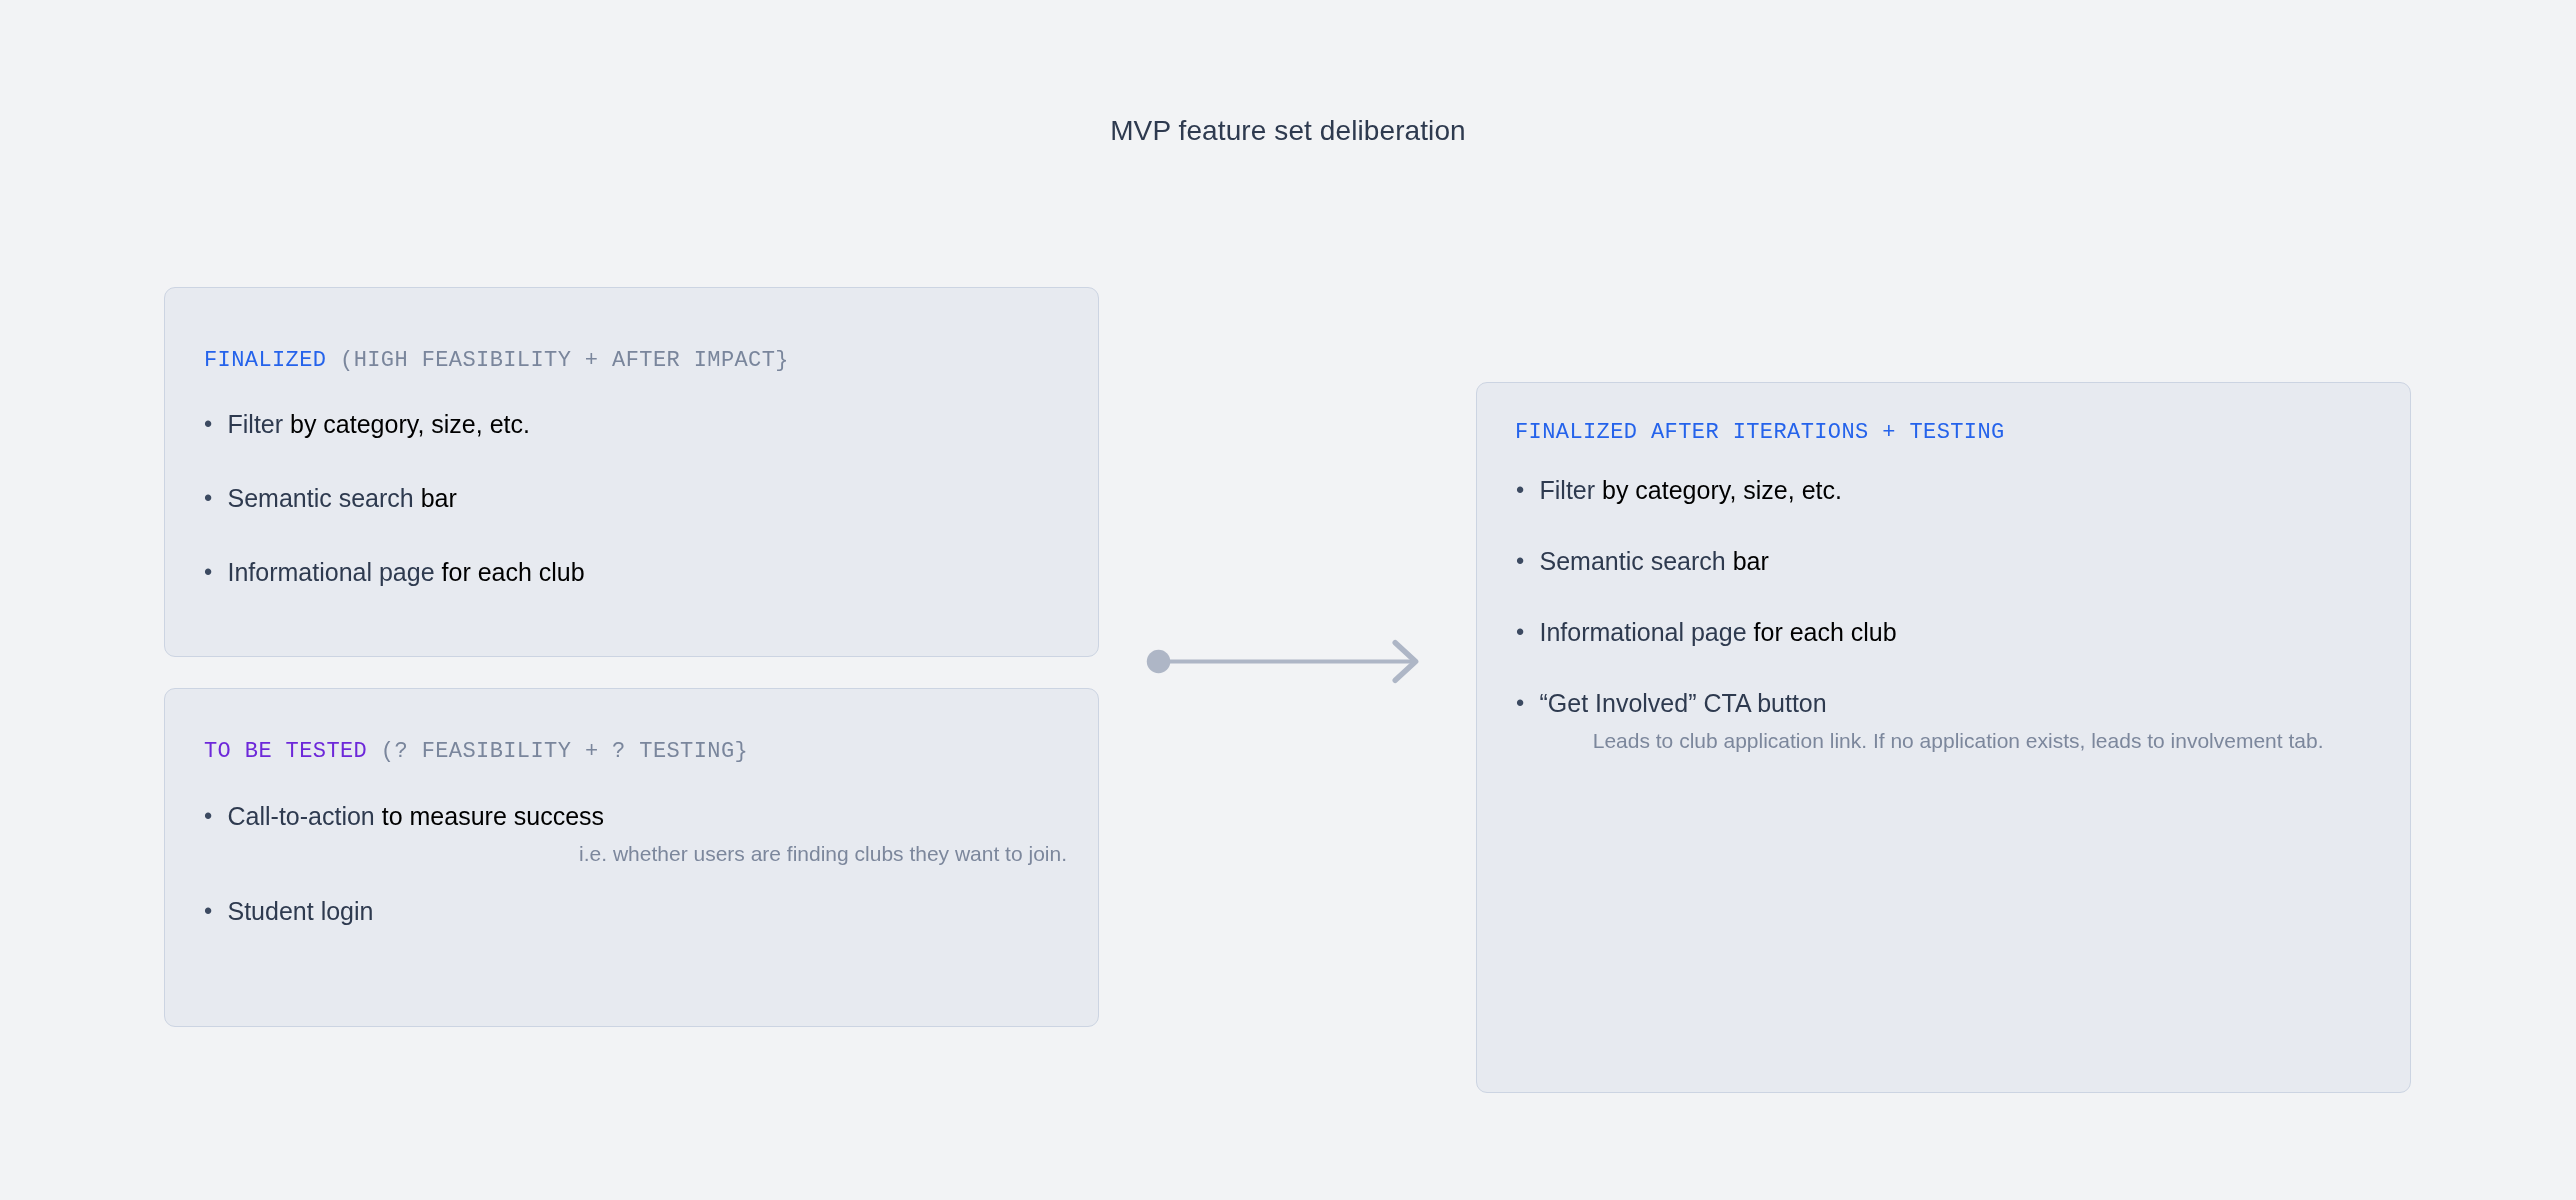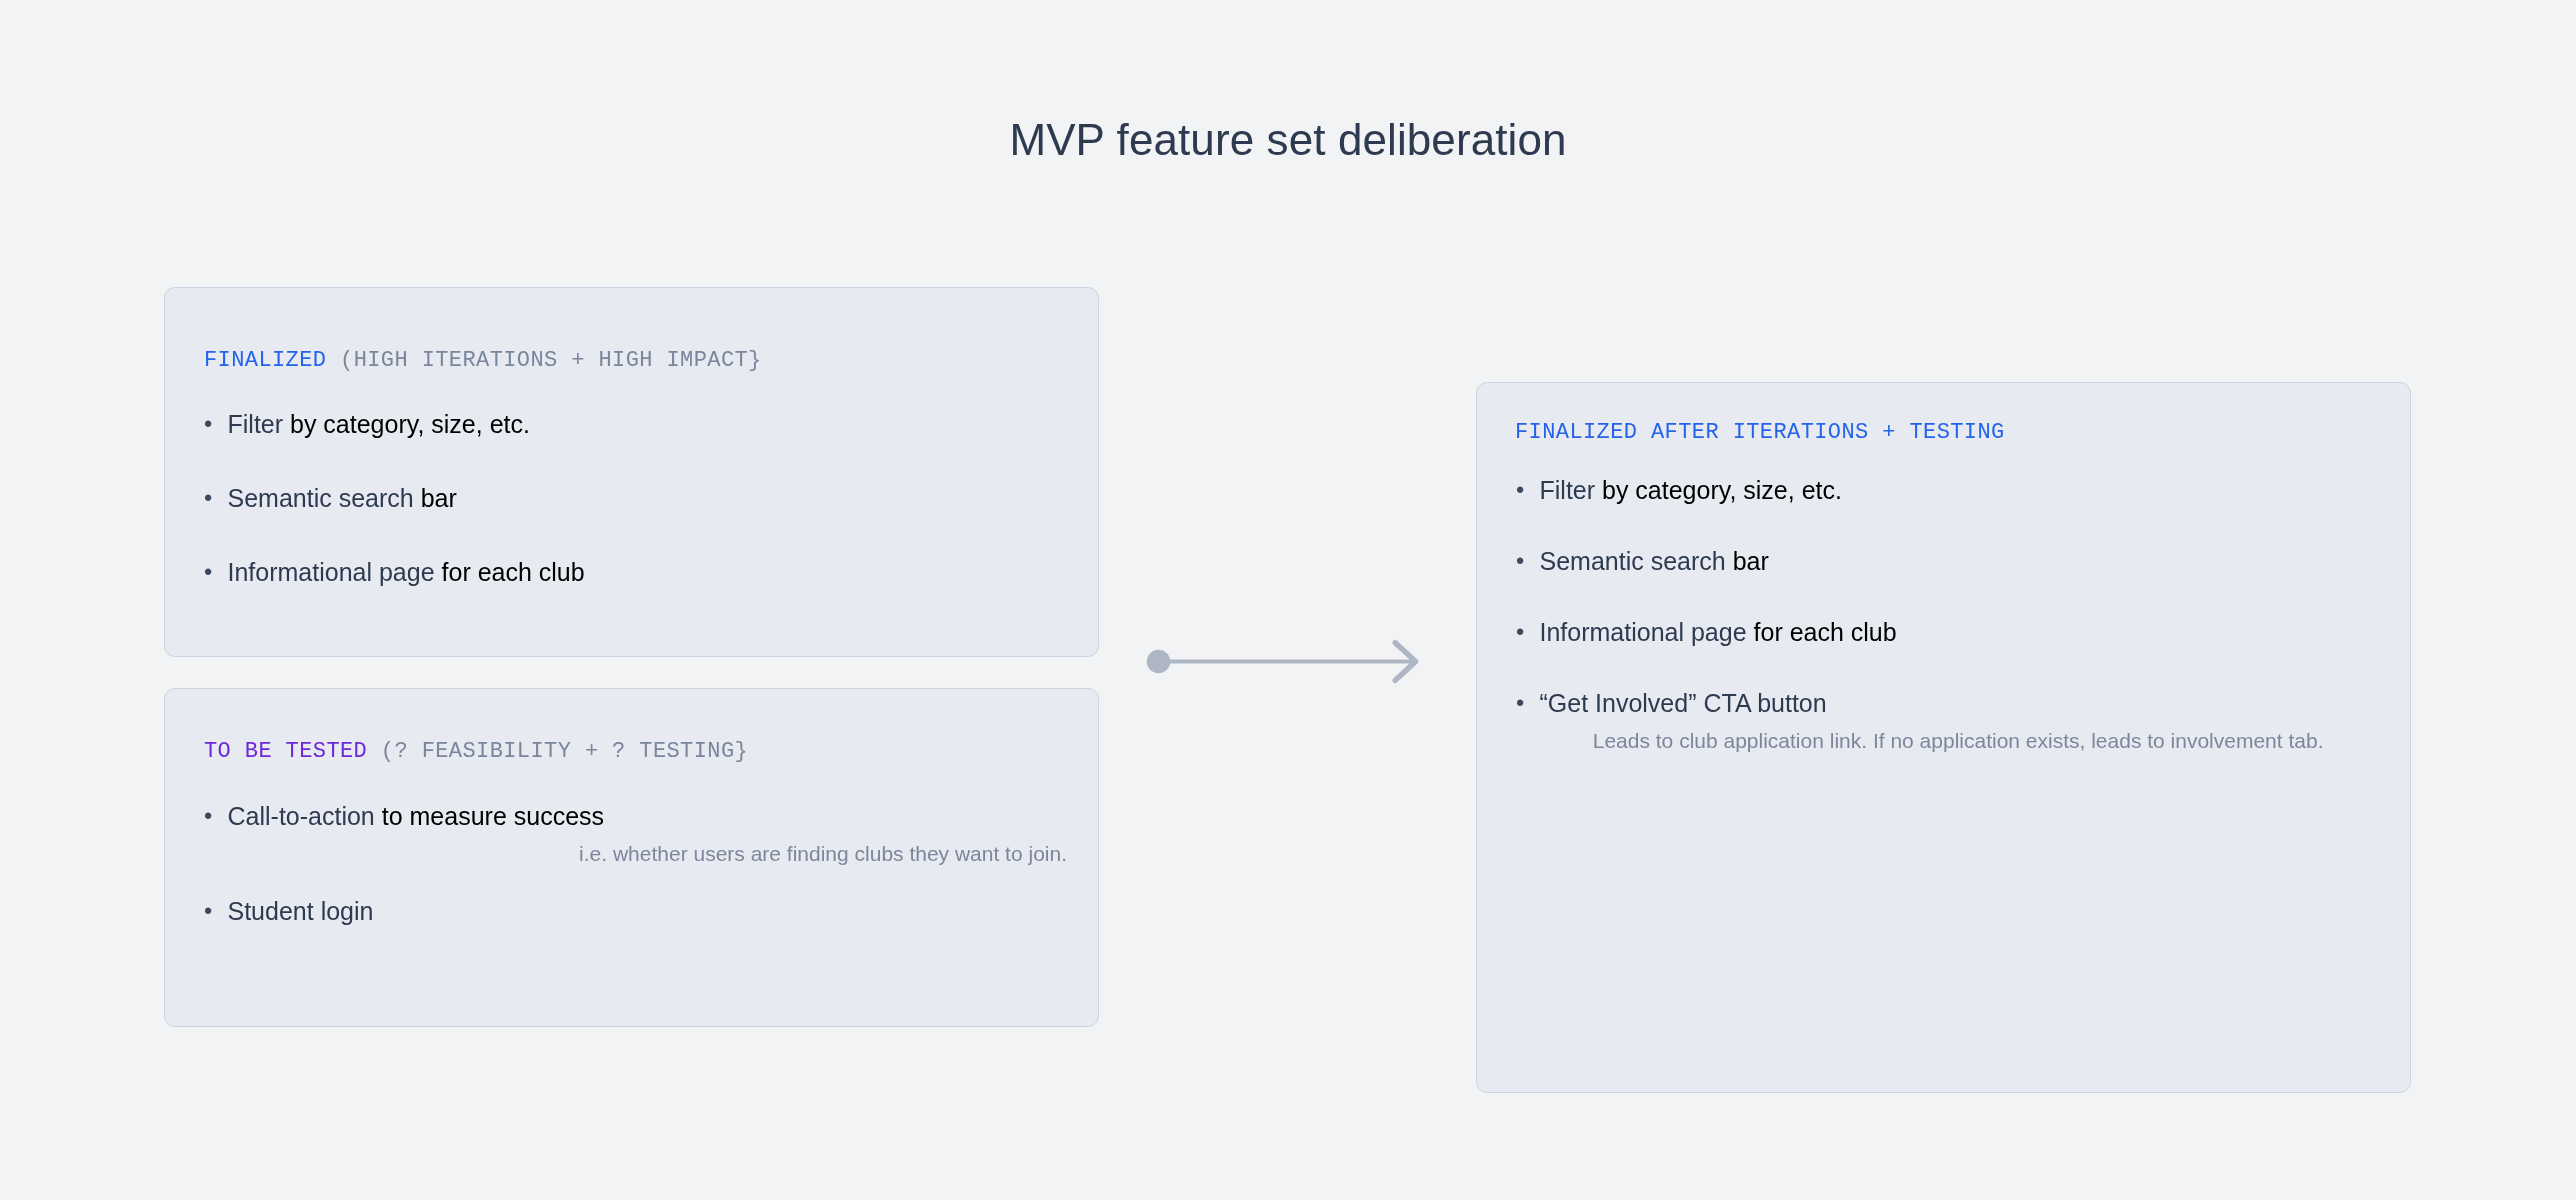"MVP feature set deliberation" .page-title { font-size: 44px -> 28px }
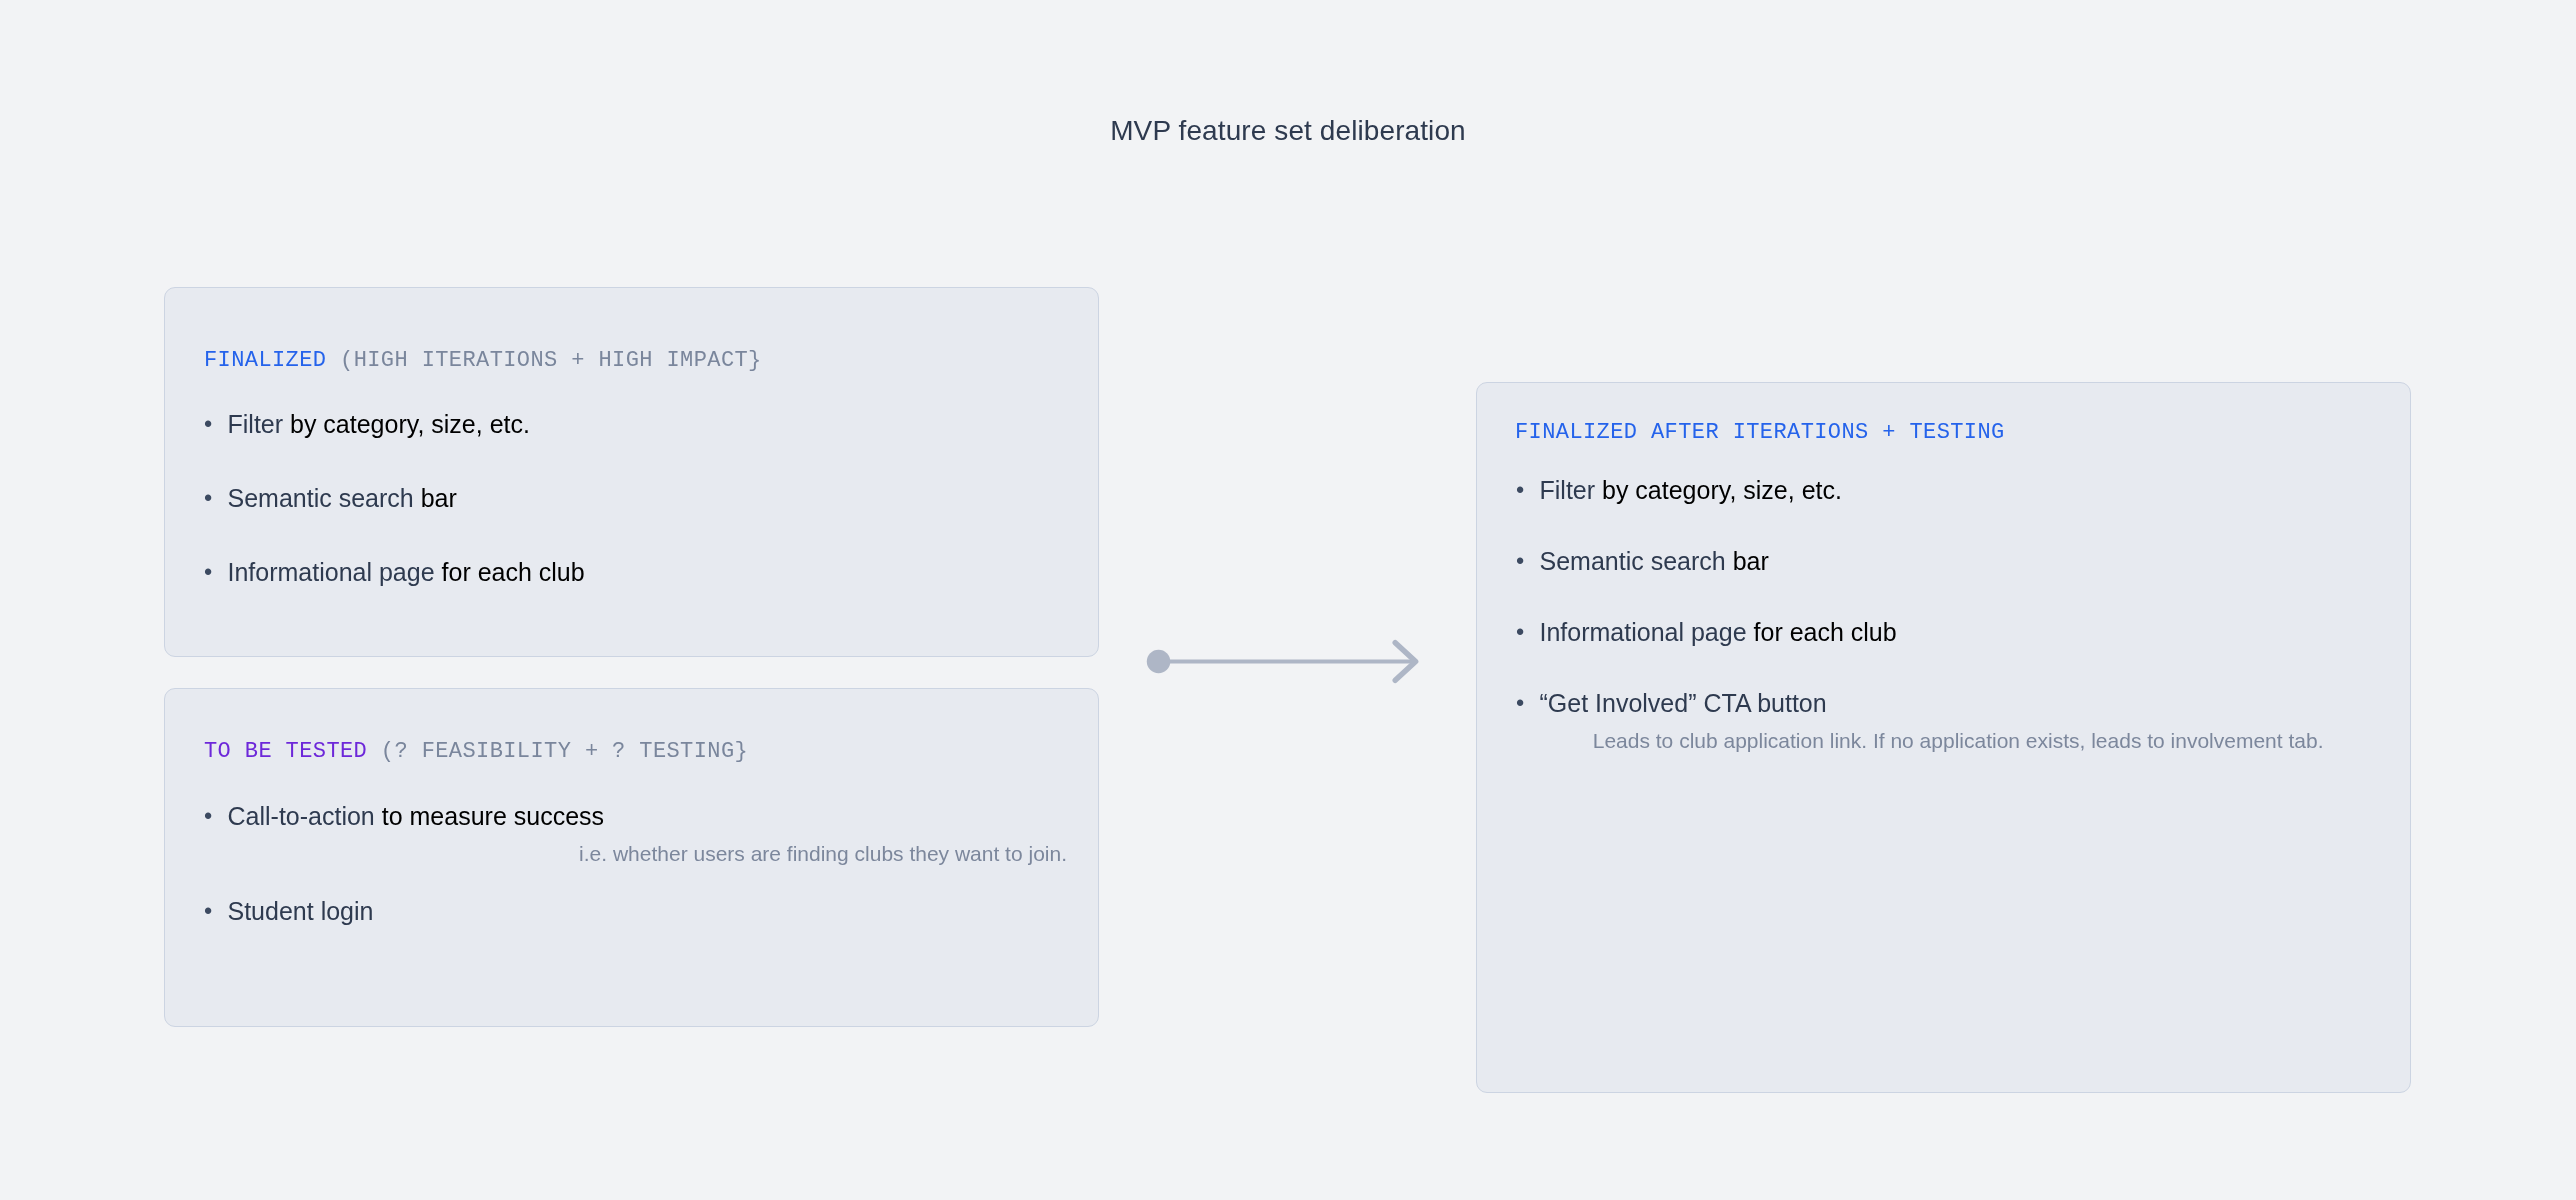"(HIGH ITERATIONS + HIGH IMPACT}" span.hdr-gray { text: ITERATIONS + HIGH -> FEASIBILITY + AFTER }
